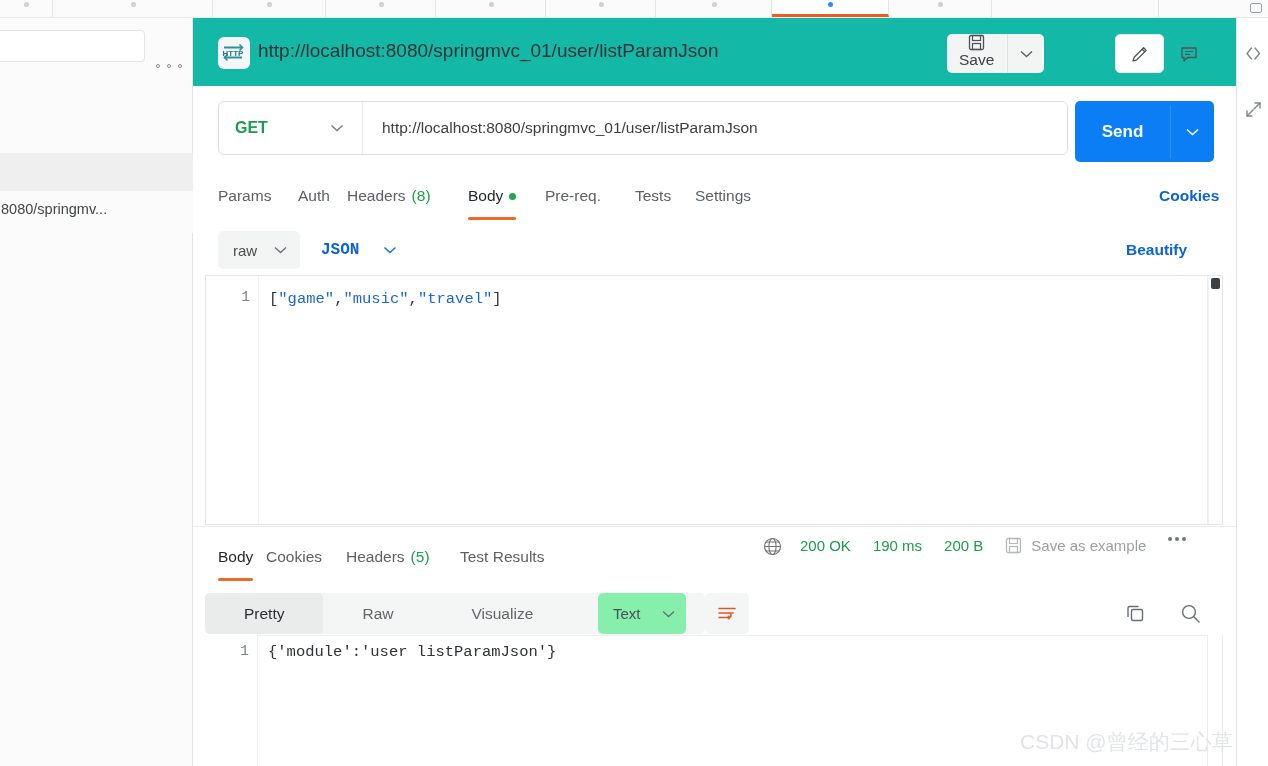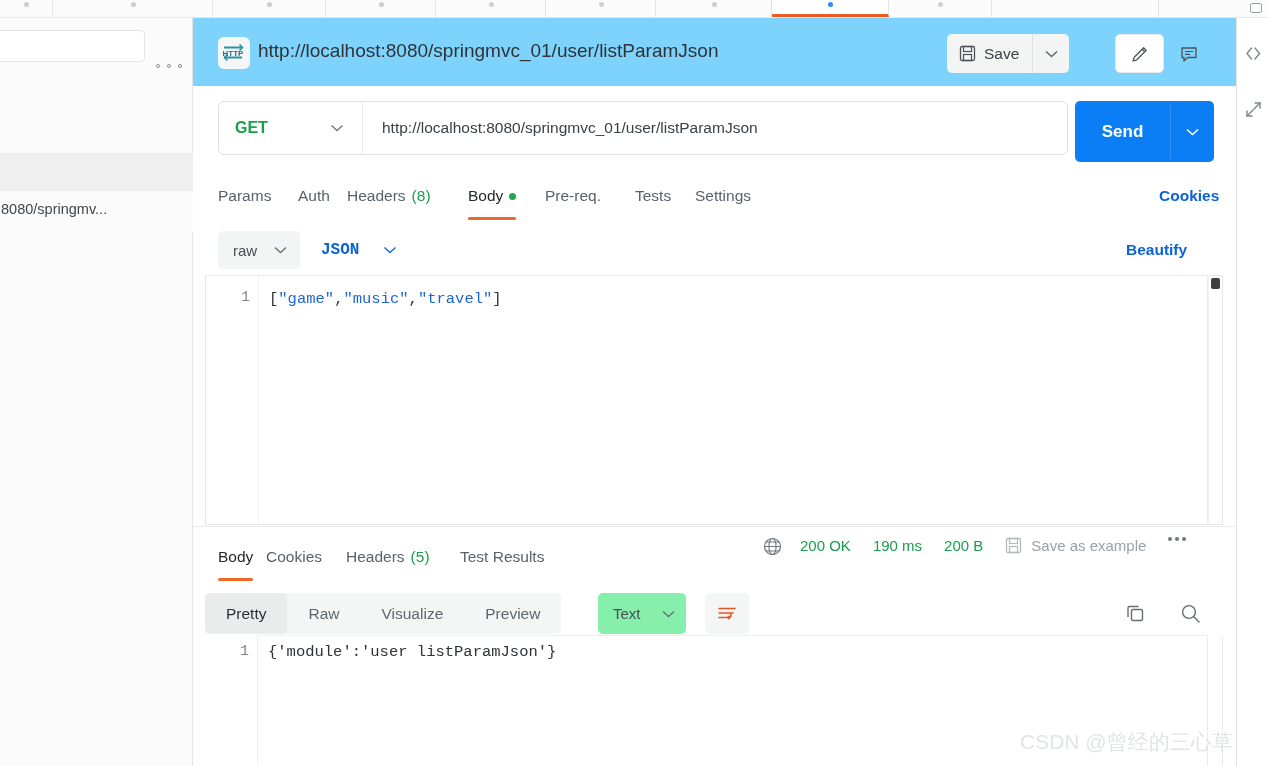"HTTP" .req-header { background: #7dd3fc -> #14b8a6 }
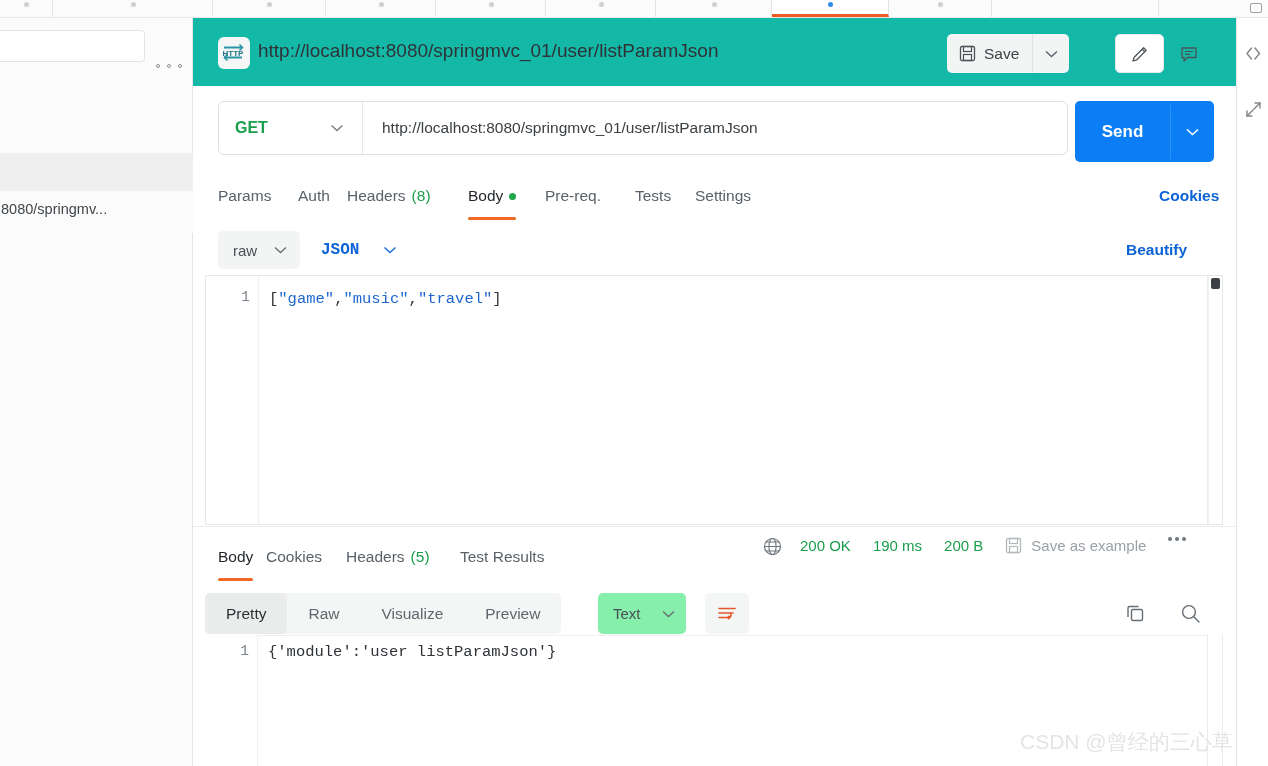"Save" .save-btn { flex-direction: none -> column; gap: 8px -> none }
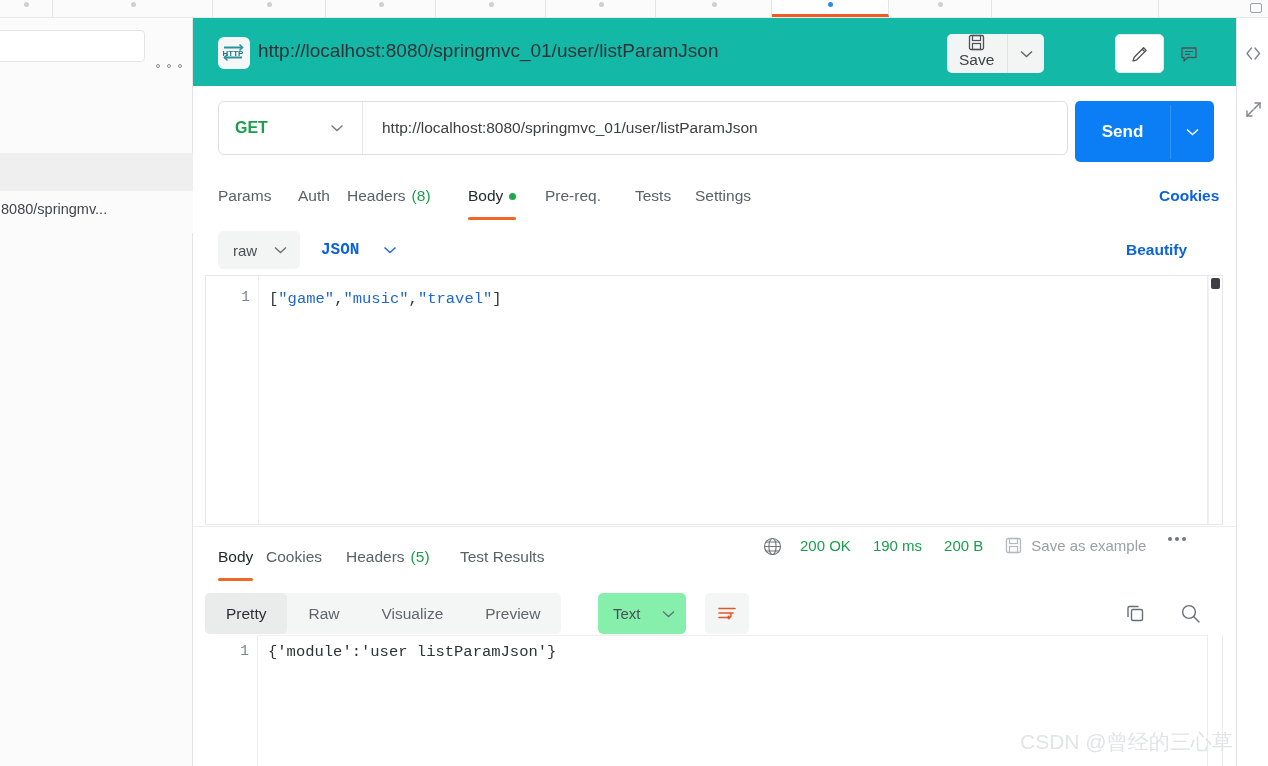"Pretty" .seg .sg { padding: 0 21px -> 0 39px }
